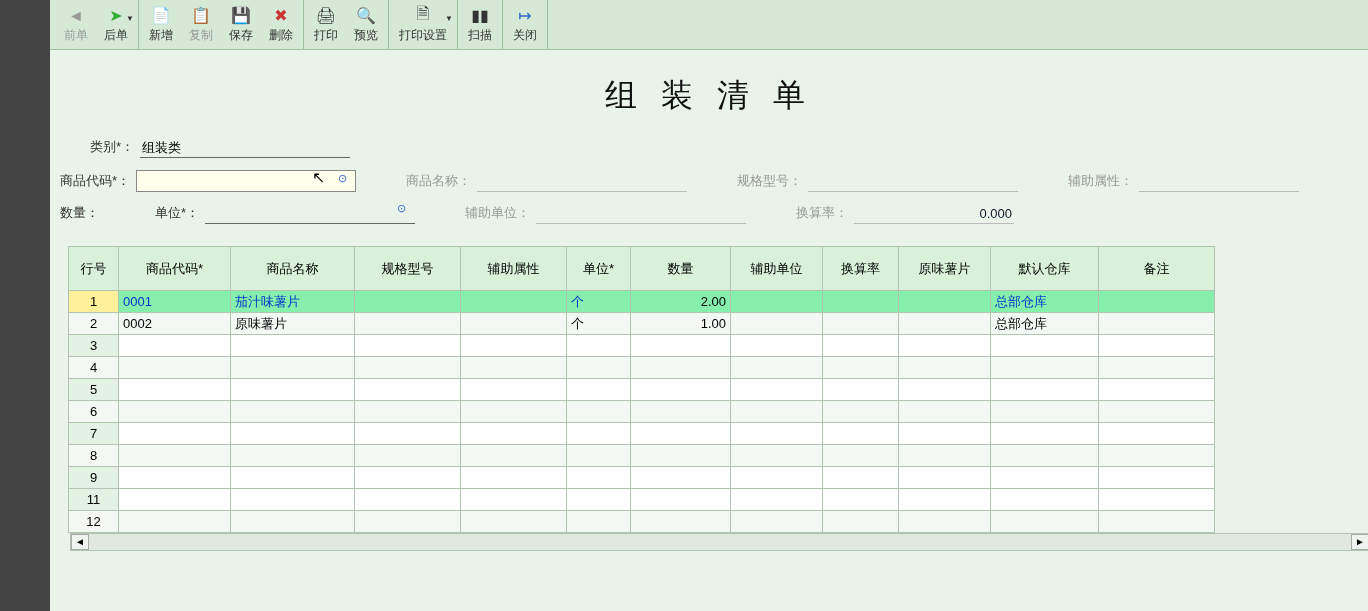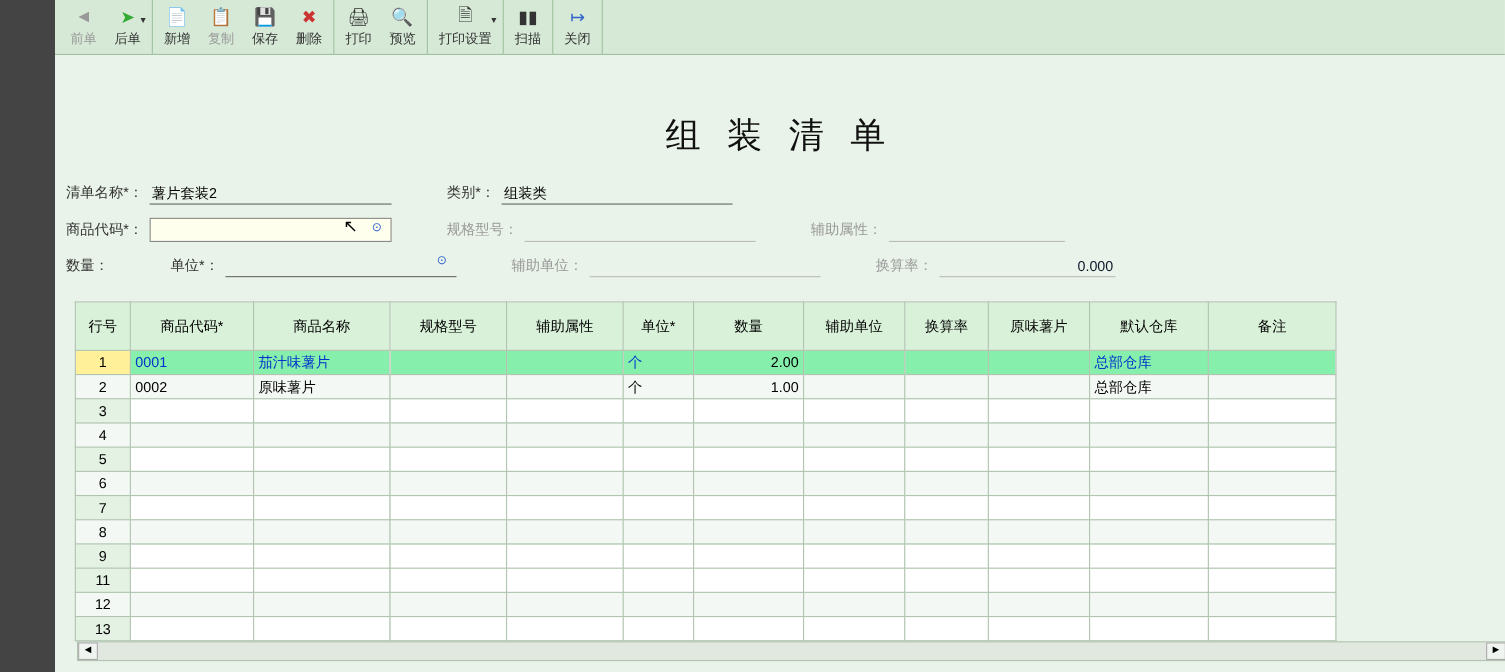"组 装 清 单" .page-title { margin-top: 28px -> none }
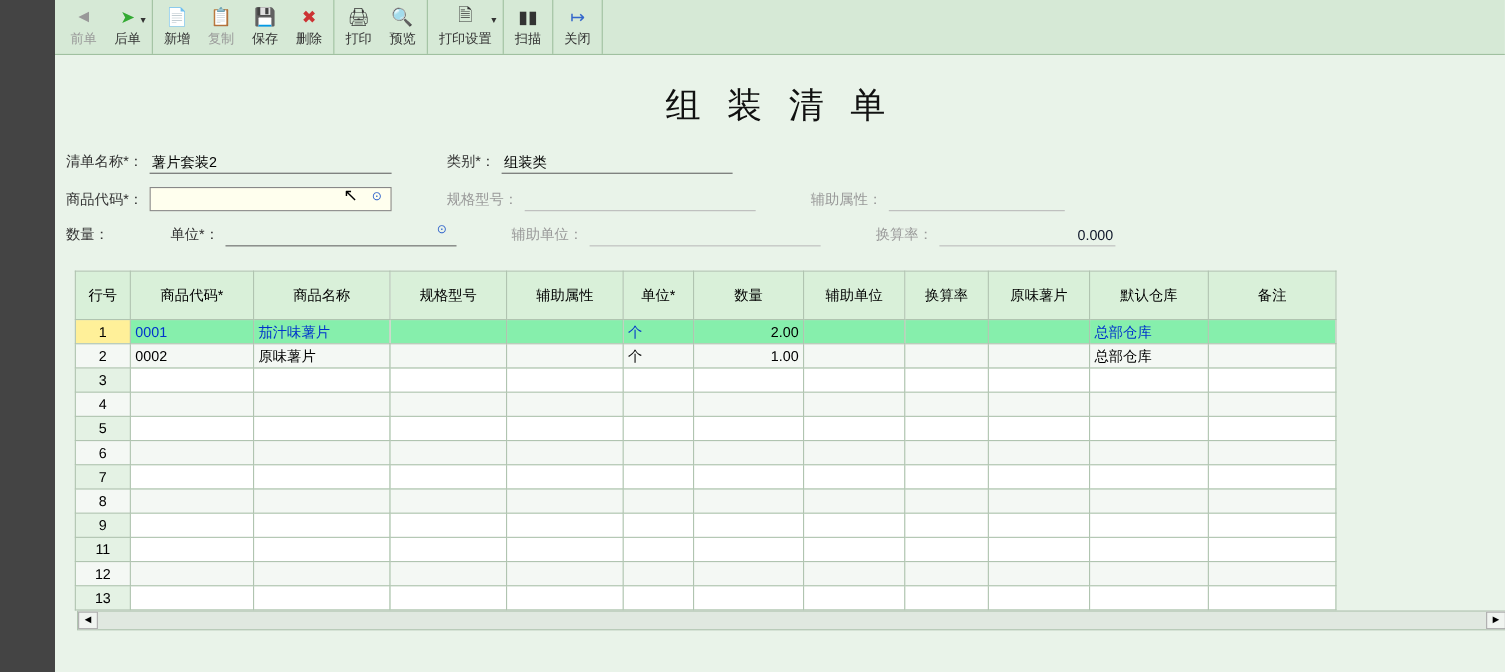"清单名称*：" div.field { html: <div> <span>清单名称*：</span> <input> </div> -> none }
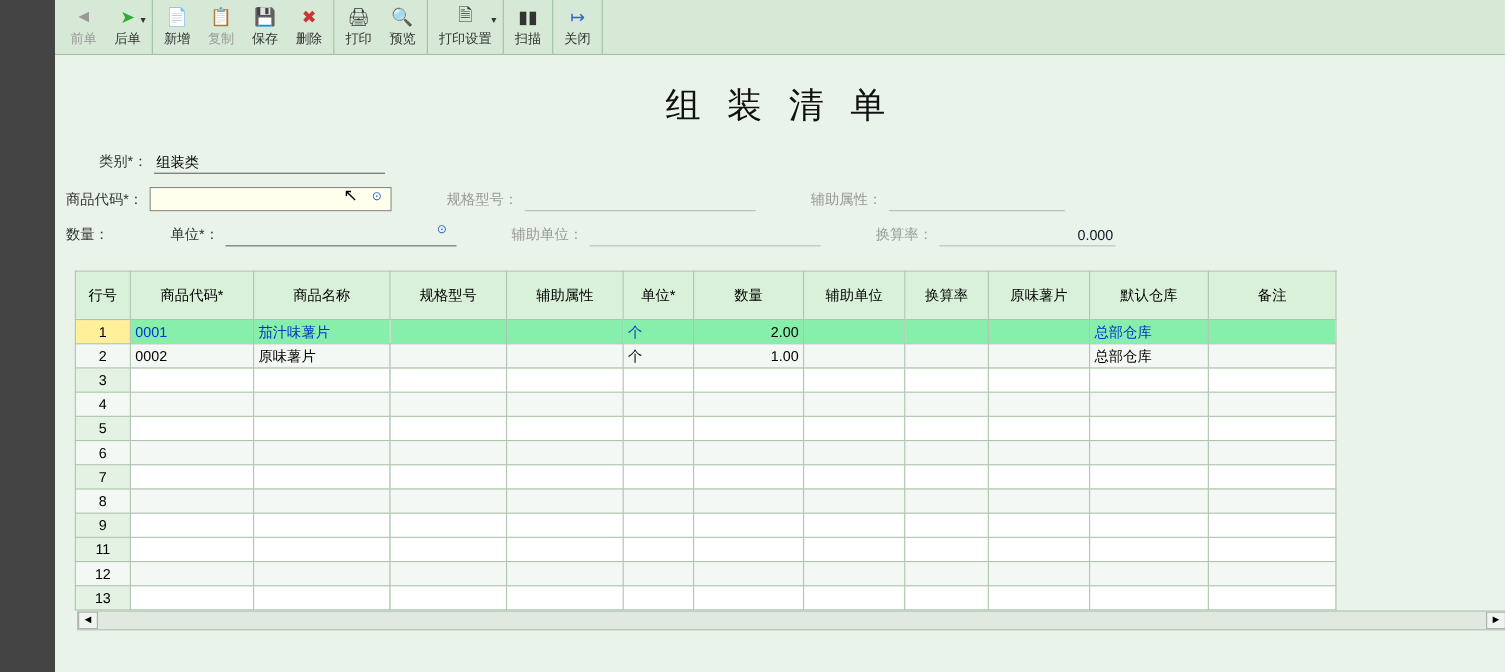"商品名称：" div.field { html: none -> <div> <span>商品名称：</span> <input> </div> }
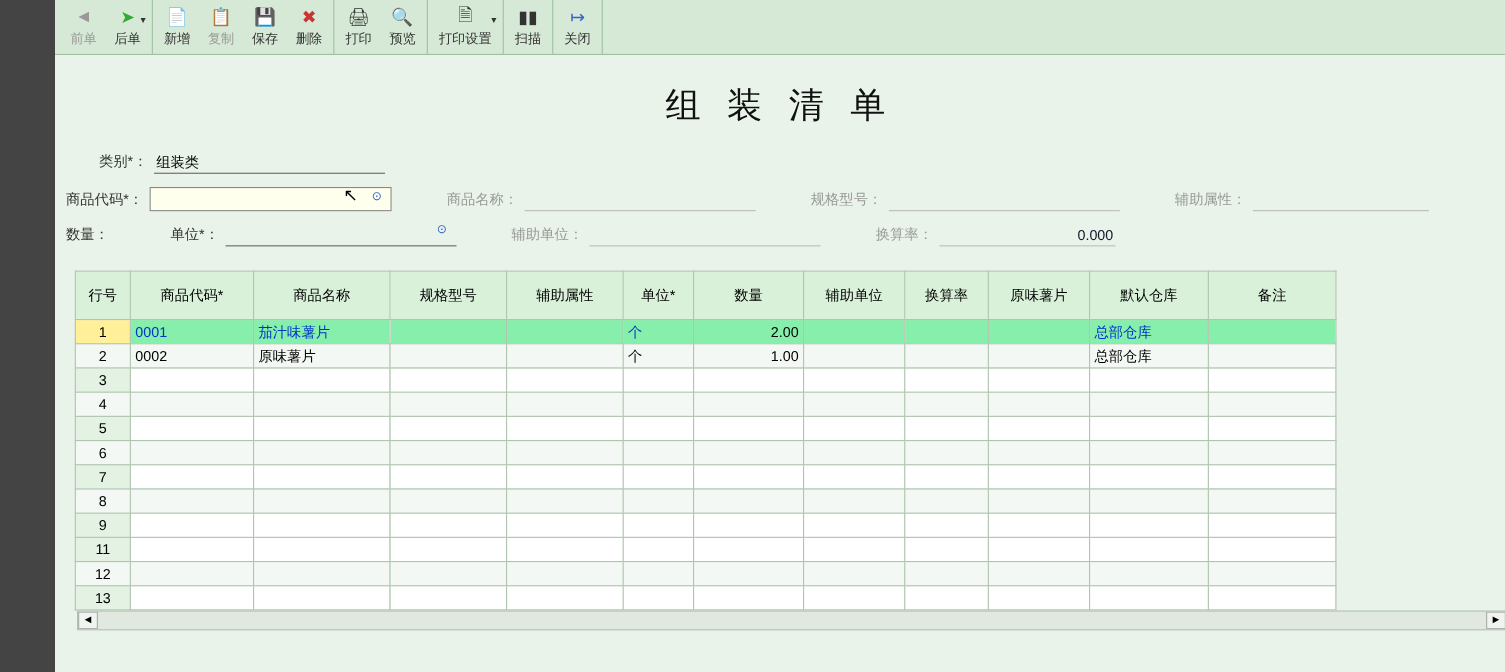"13" tr { html: <tr> <td>13</td> <td></td> <td></td> <td></td> <td></td> <td></td> <td></td> <td></td> <td></td> <td></td> <td></td> <td></td> </tr> -> none }
